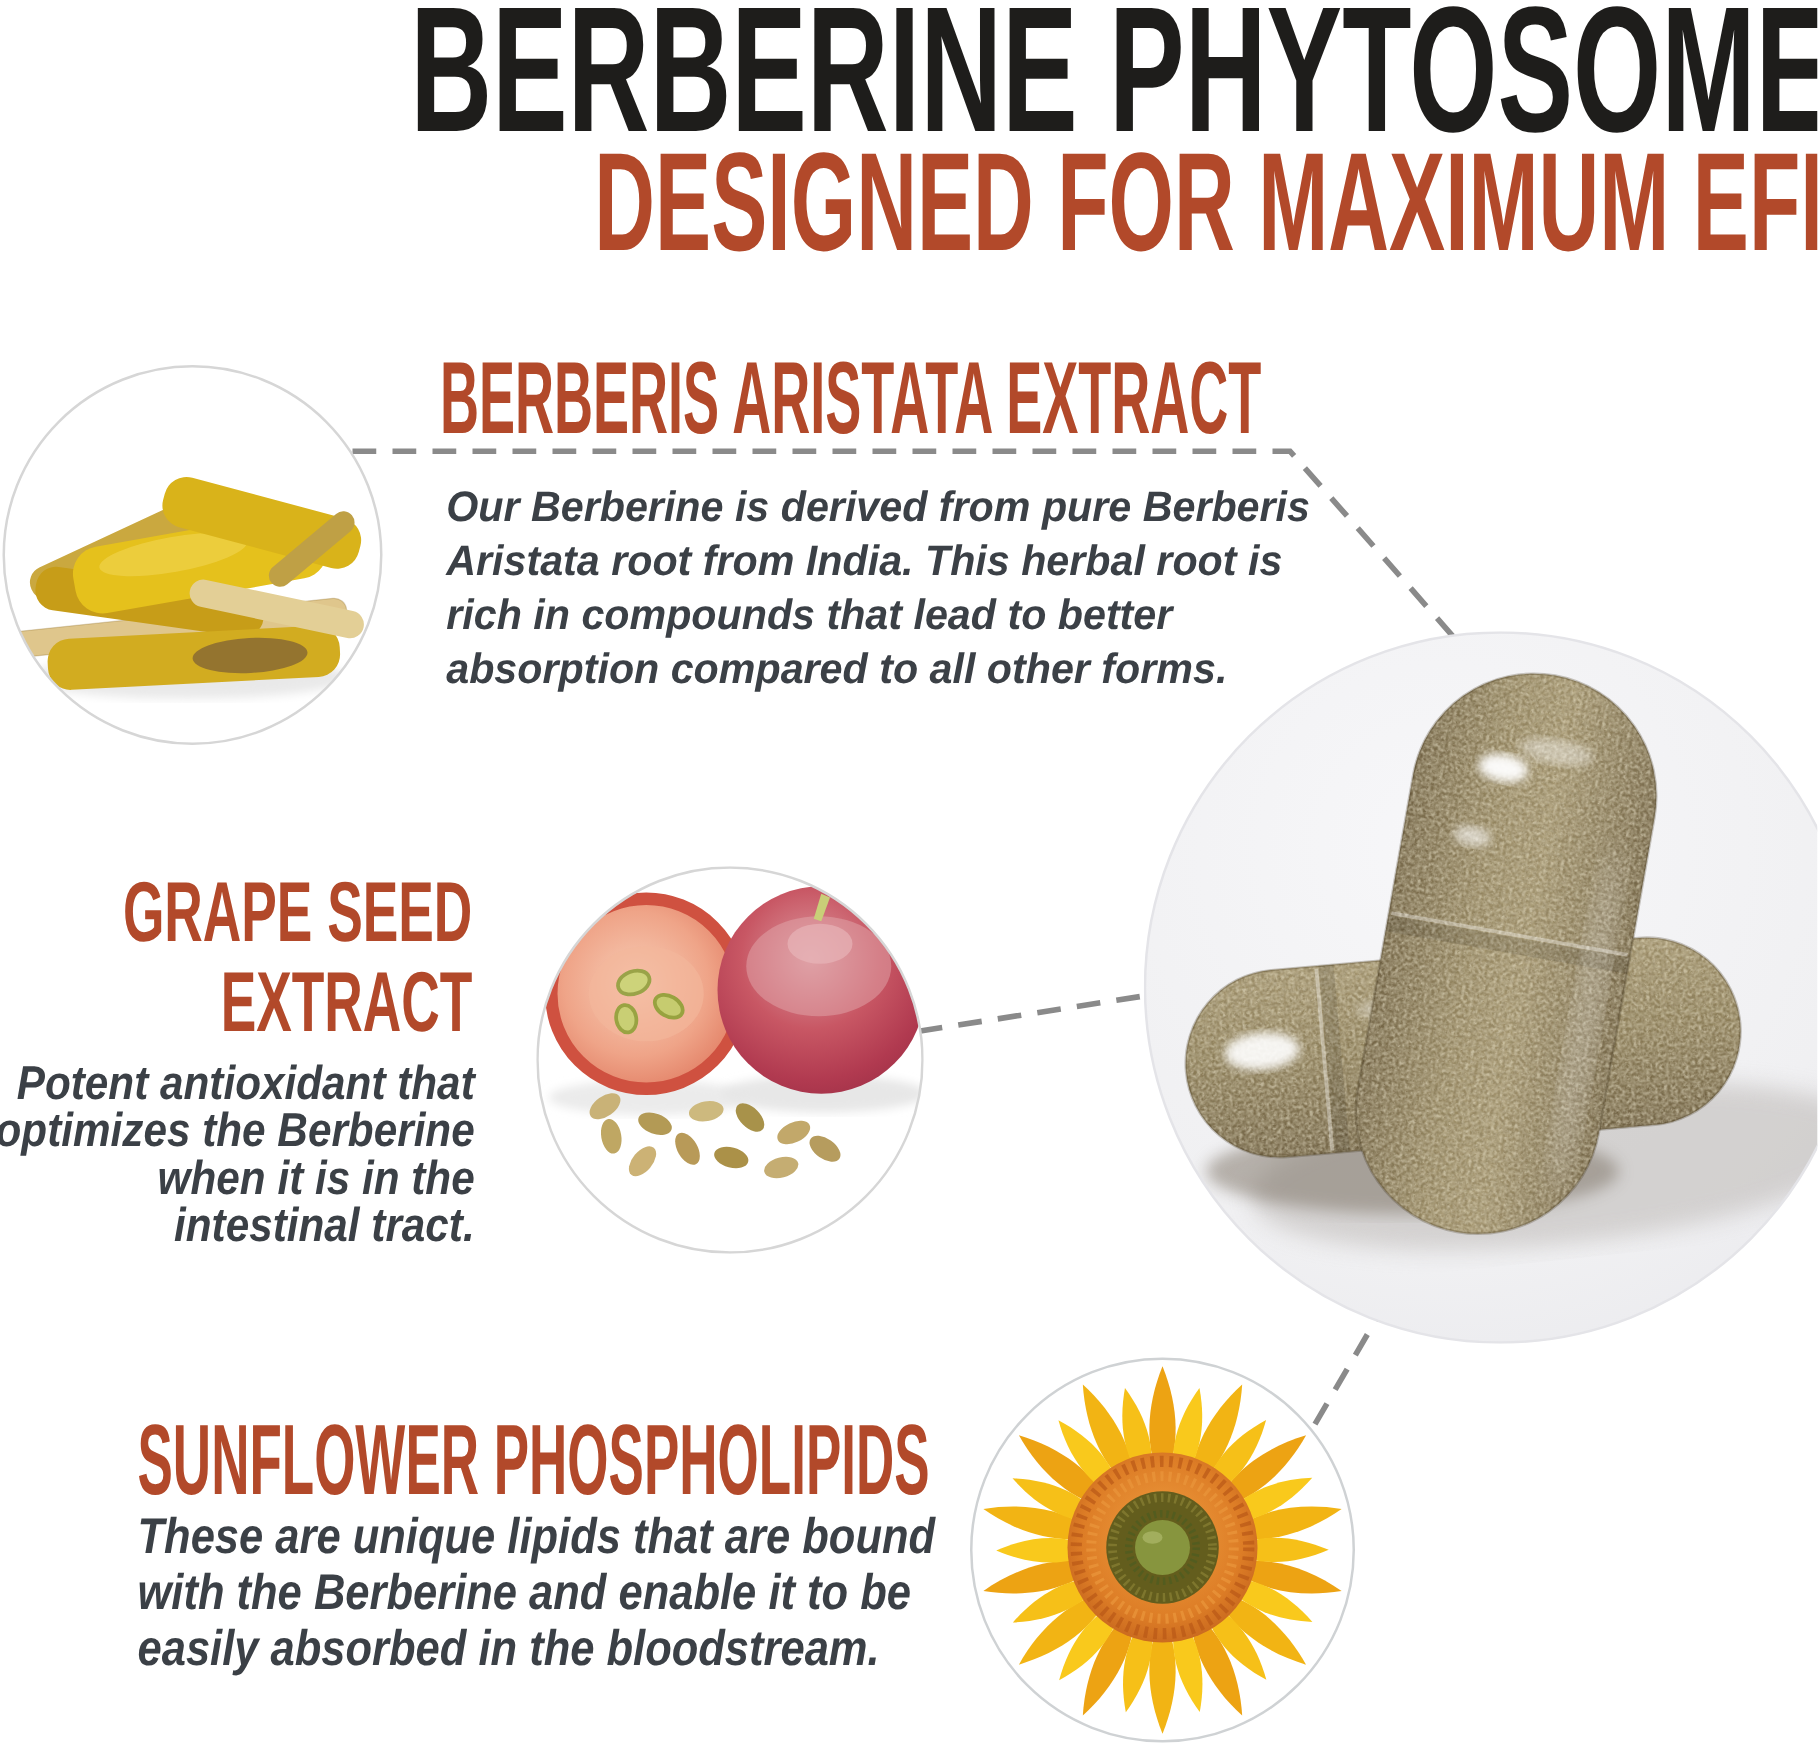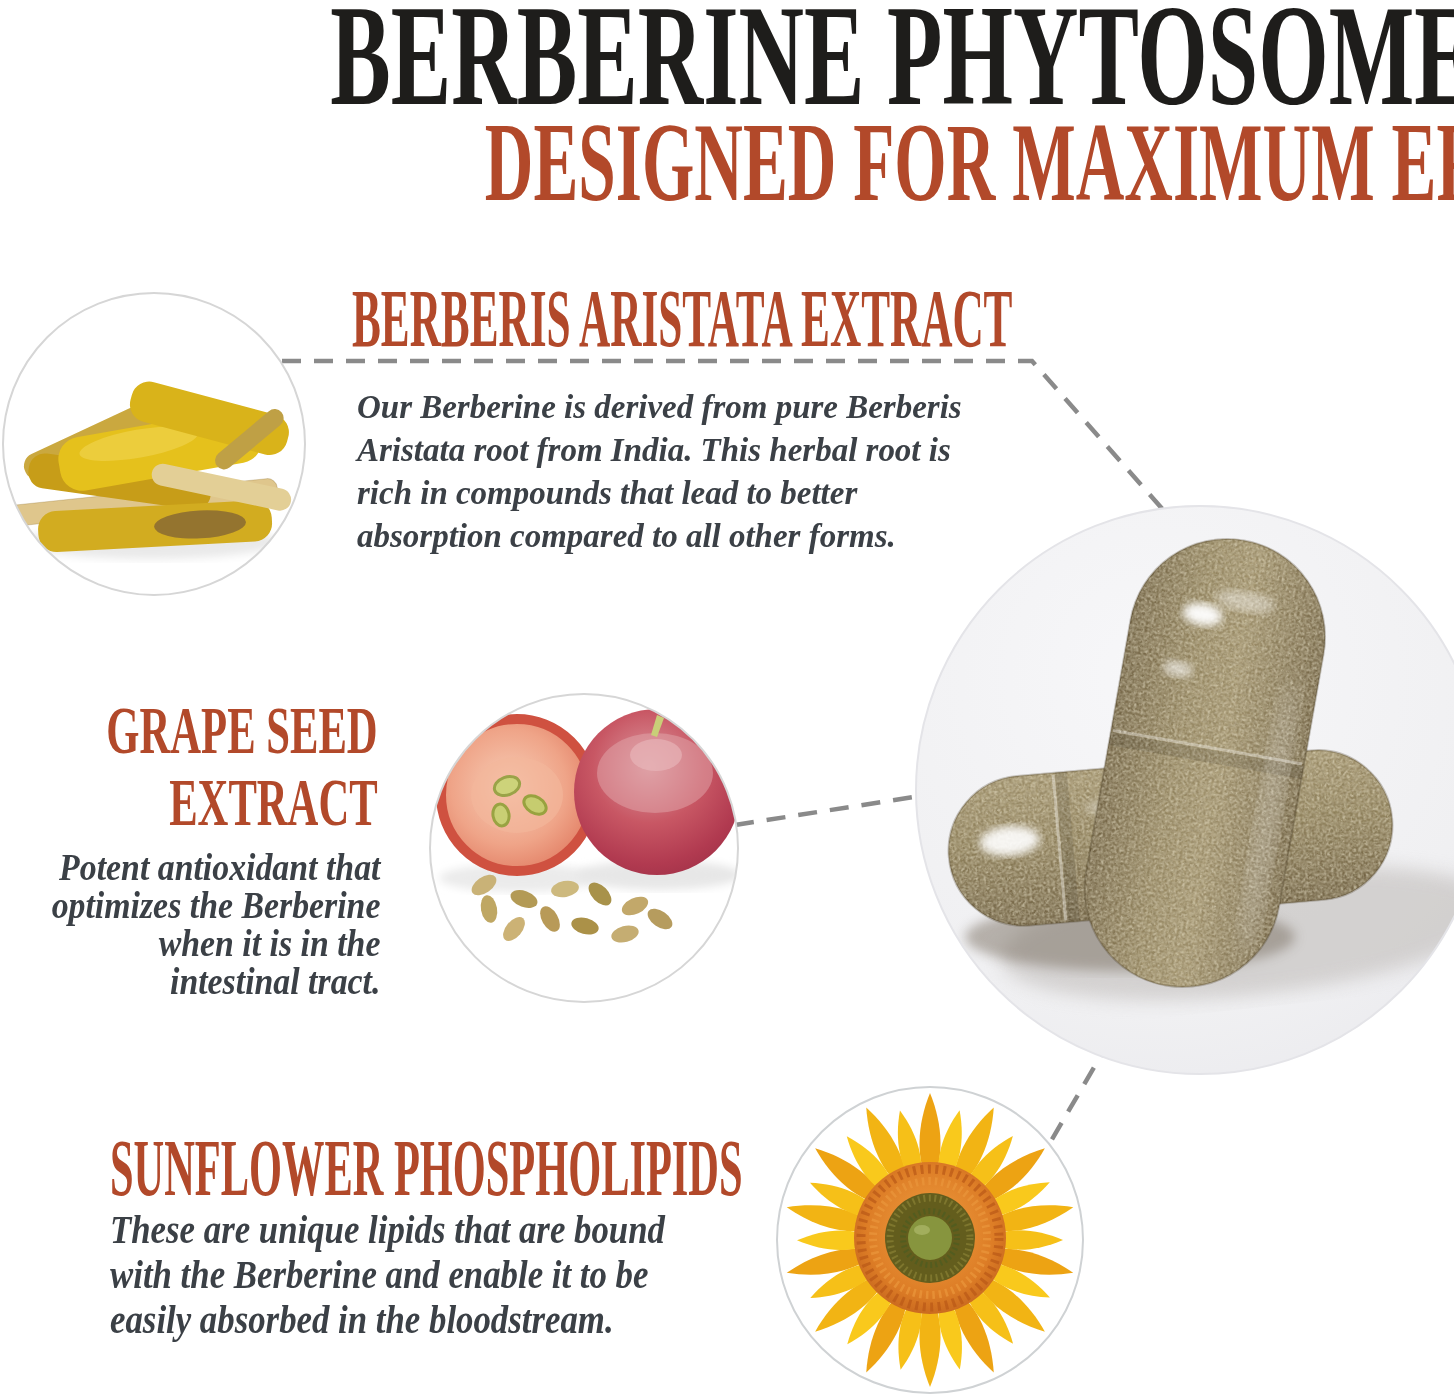"BERBERINE PHYTOSOME" #canvas { font-family: Liberation Serif, serif -> Liberation Sans, sans-serif }
